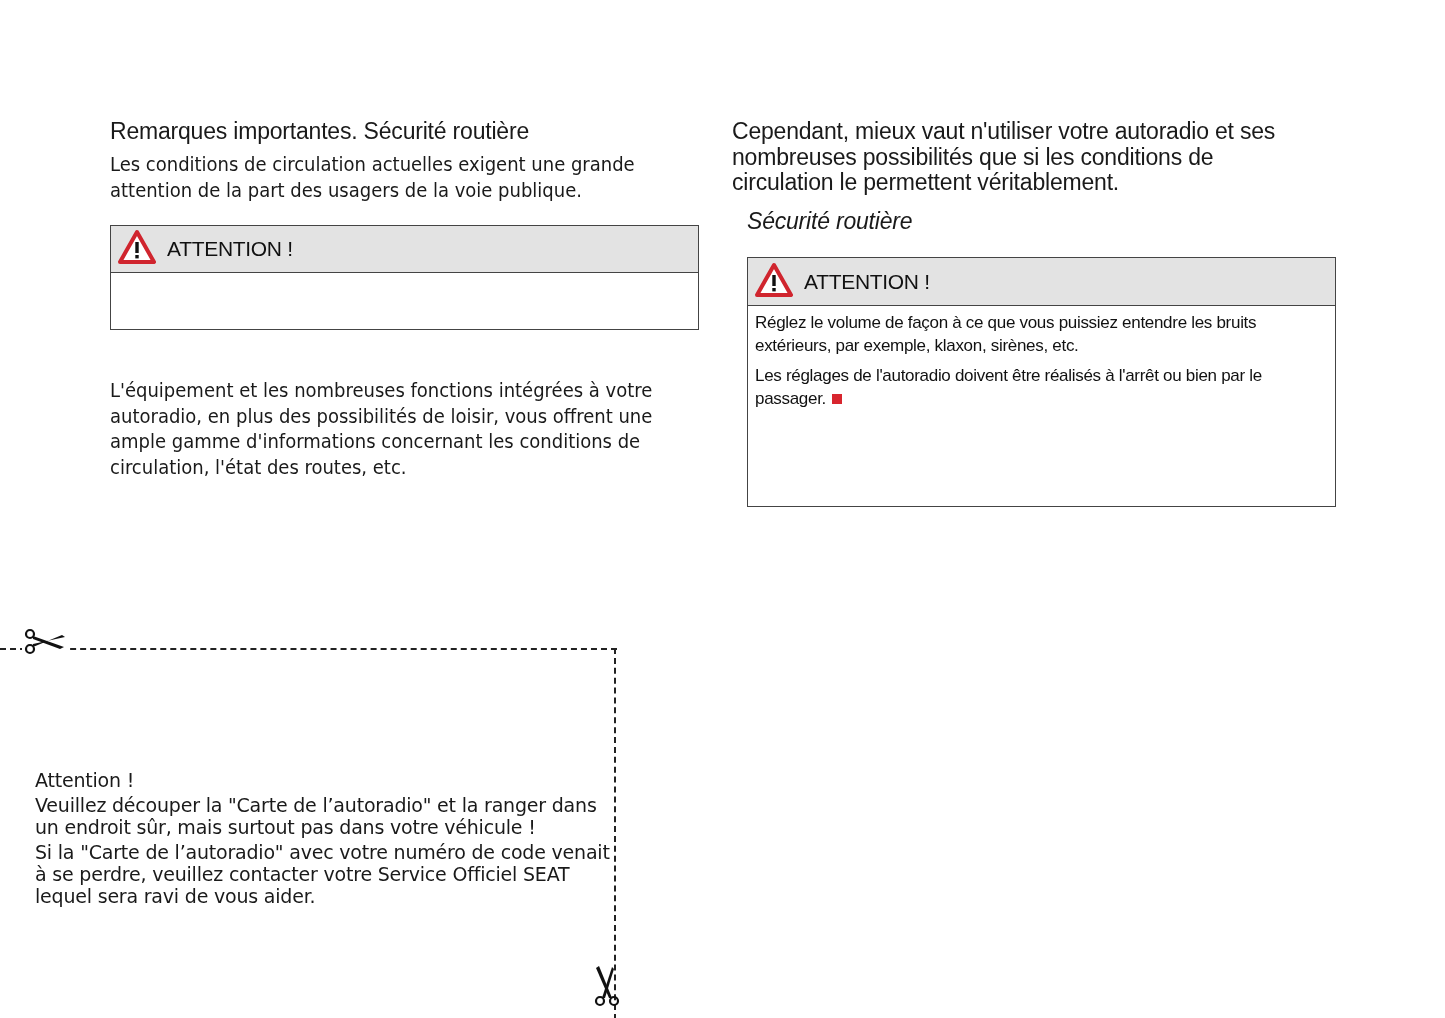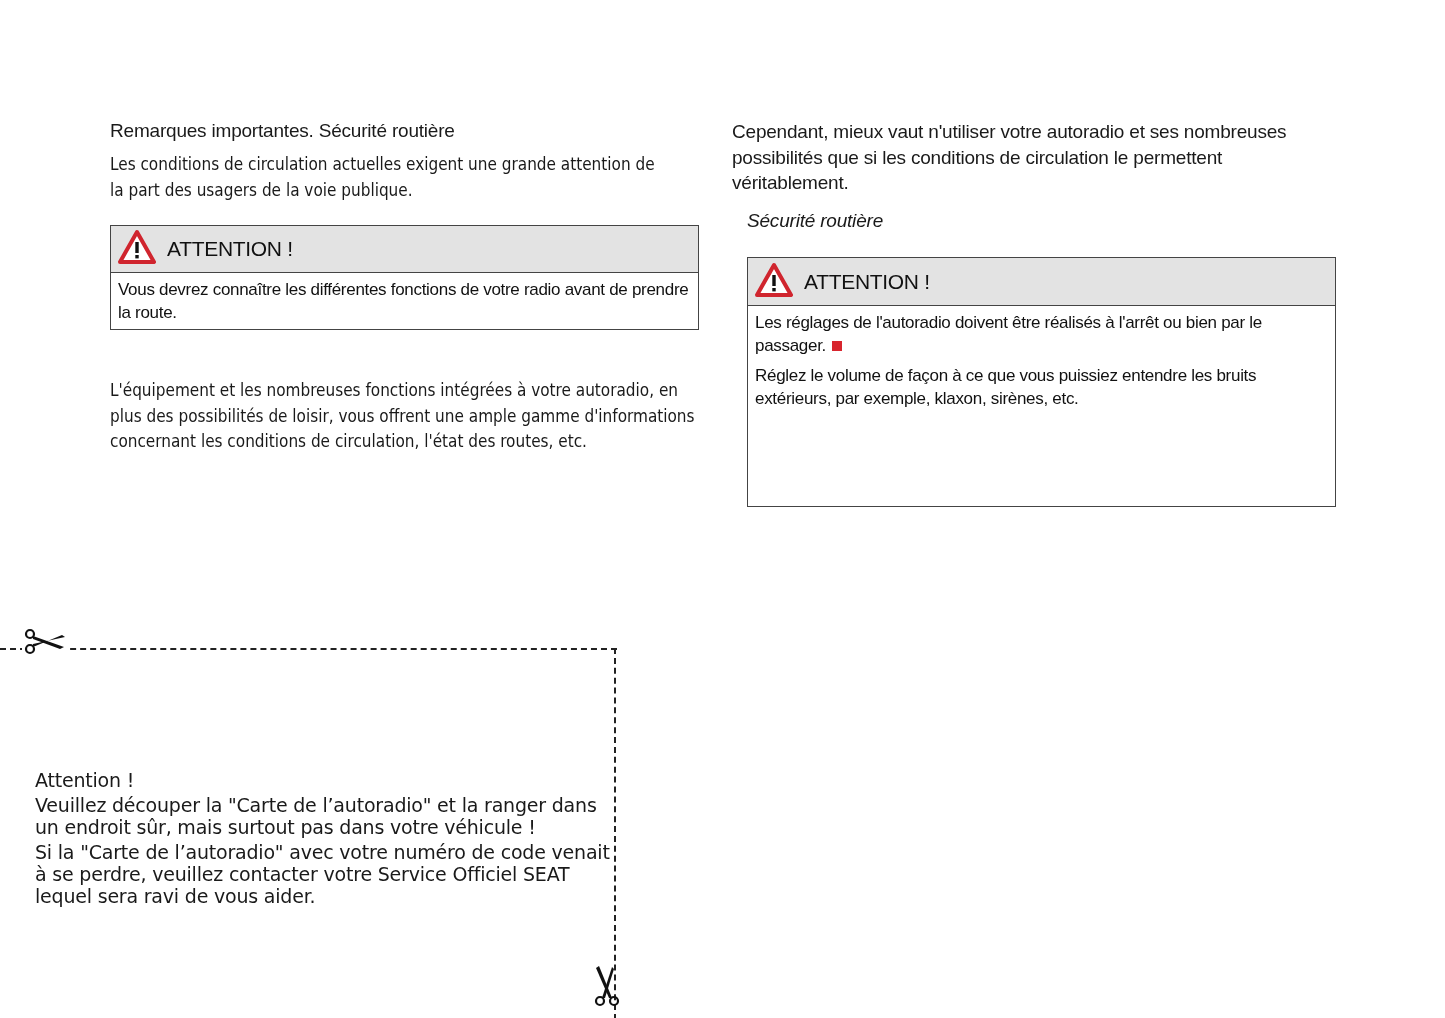"Remarques importantes. Sécurité routière" .heading { font-size: 19px -> 23px }
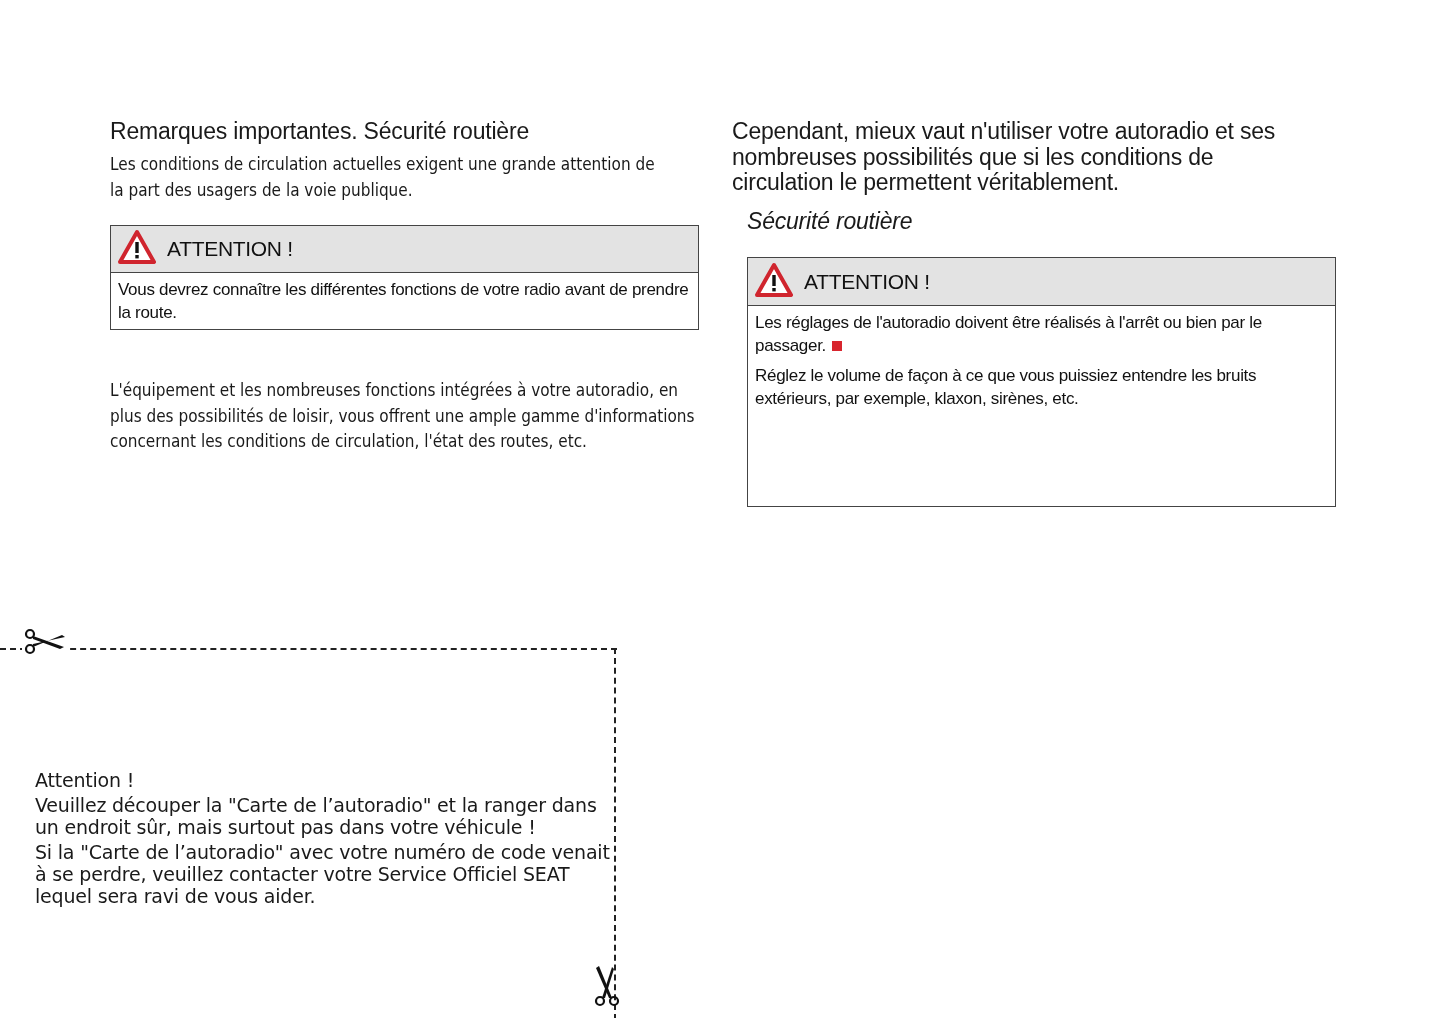"Les conditions de circulation actuelles" .body-text { font-size: 17px -> 20px }
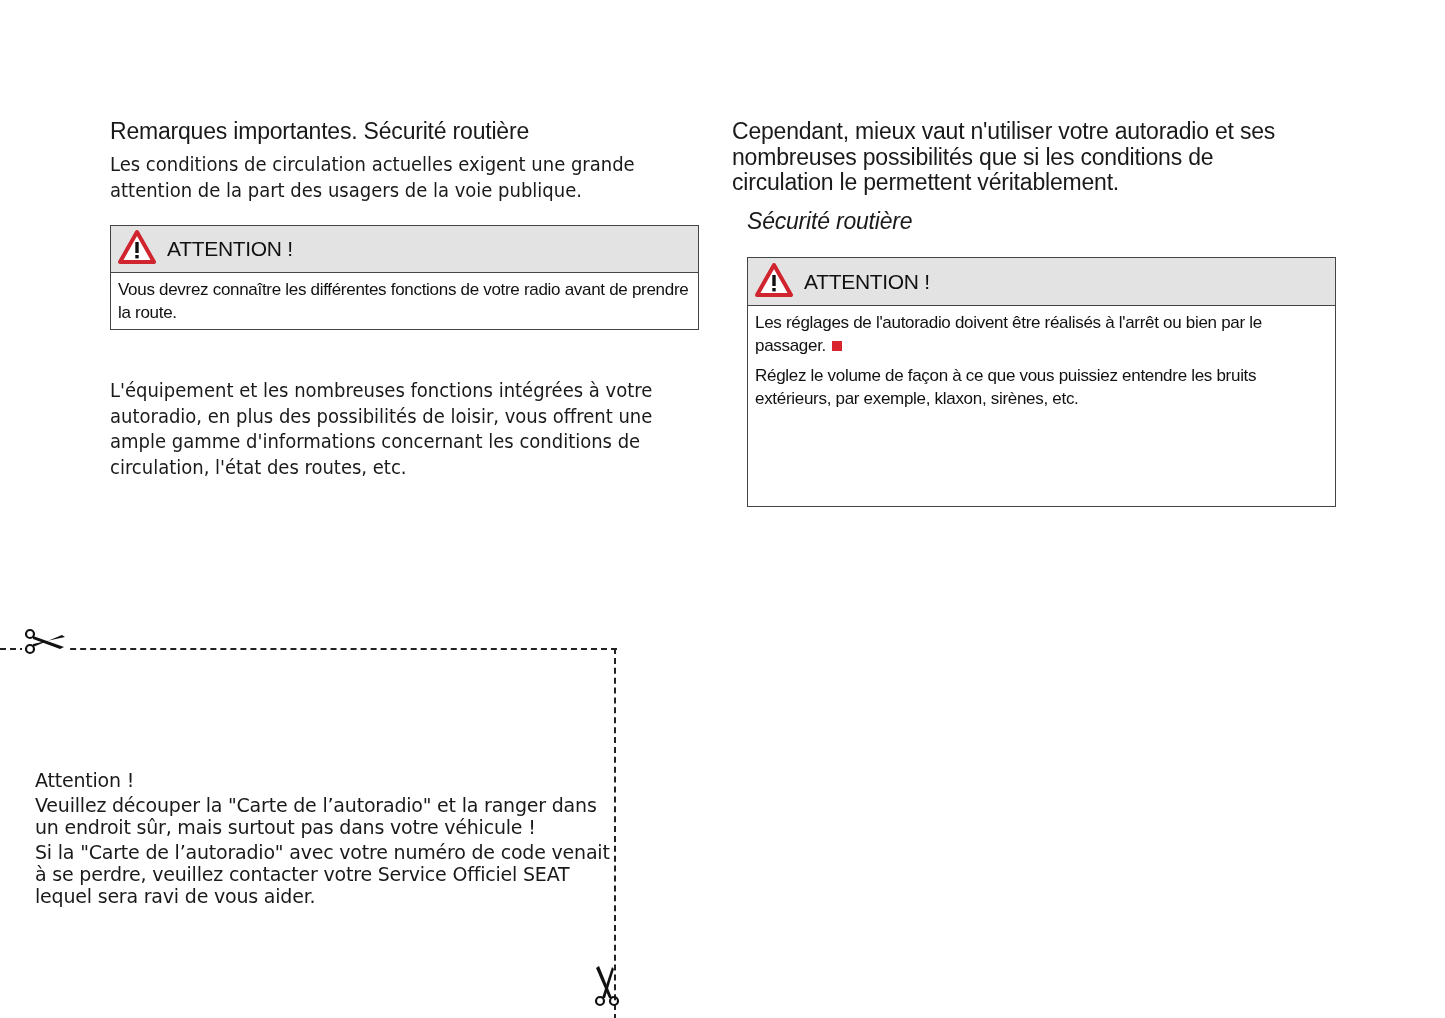"Vous devrez connaître les différentes" div.warn-body { html: <div> <p>Vous devrez connaître les différentes fonctions de votre radio avant de prendre la route.</p> </div> -> none }
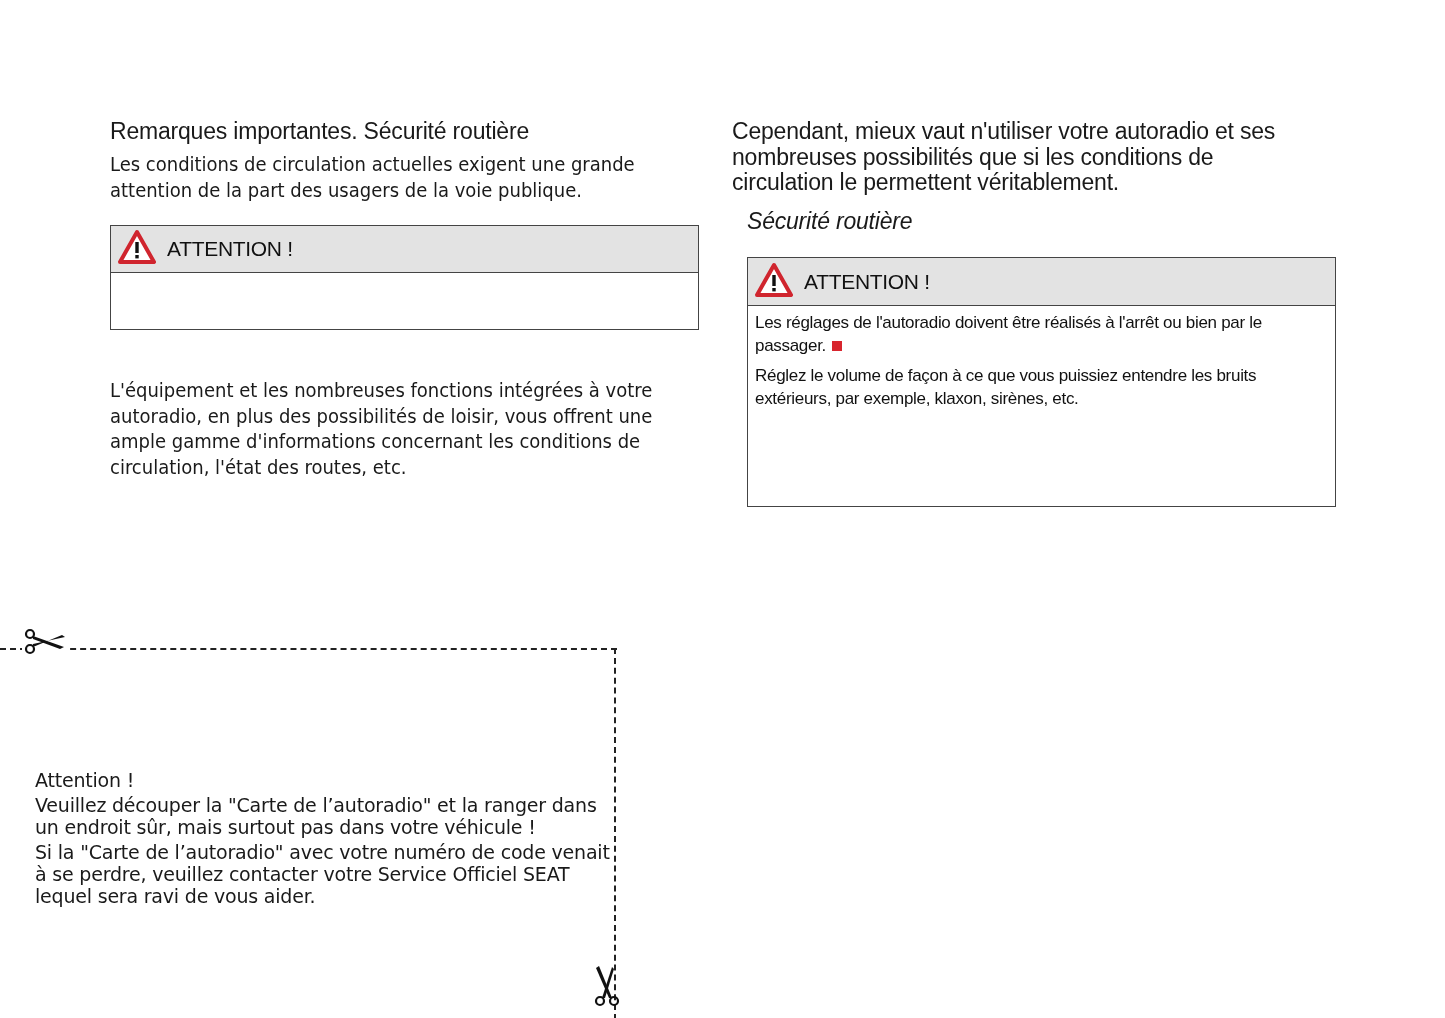"Les réglages de l'autoradio doivent" p.warn-p { order: before "Réglez le volume de façon" -> after "Réglez le volume de façon" }
